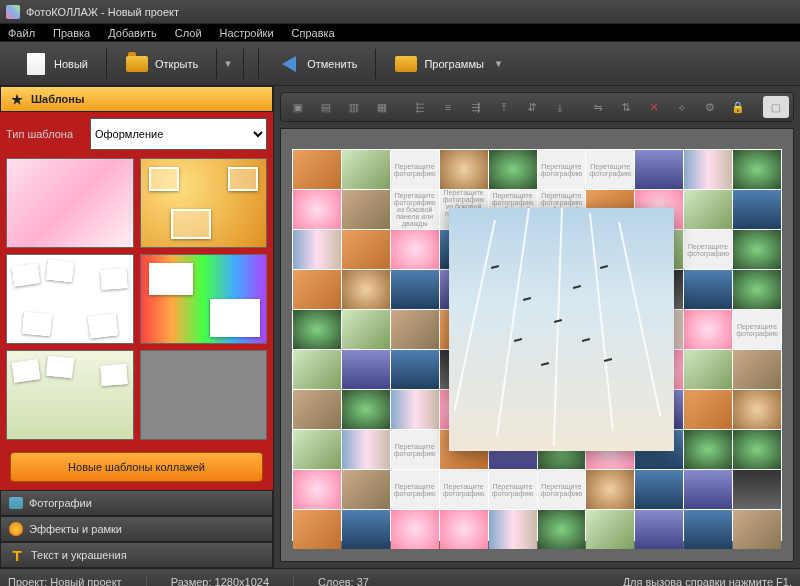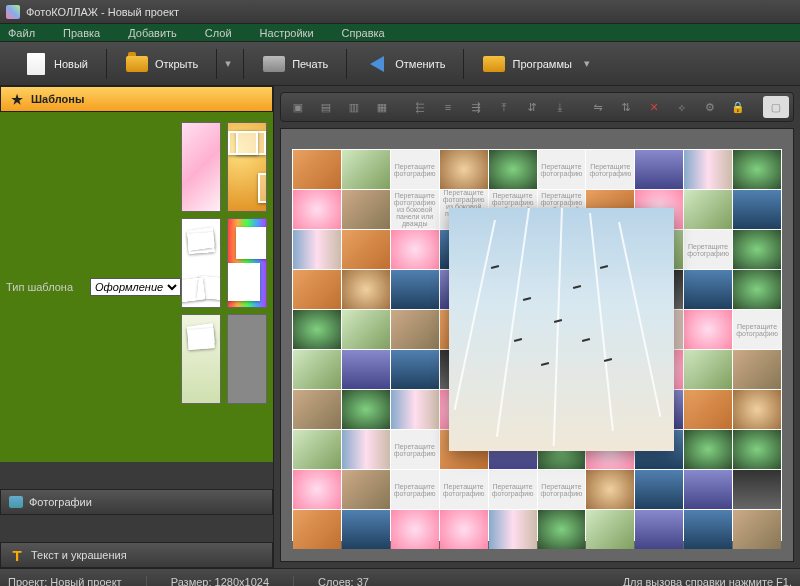"Файл" .menubar { background: #14532d -> #000000; gap: 20px -> 10px }
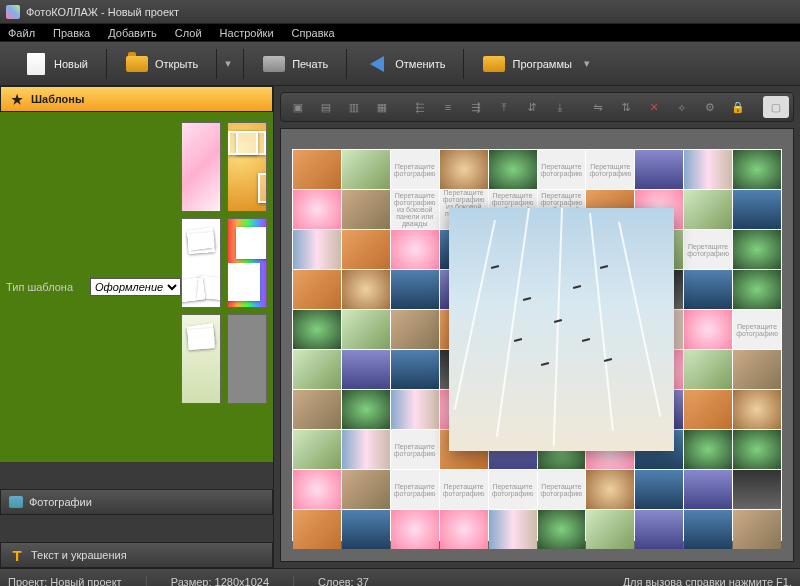"Печать" div.tbtn { html: <div> <span> <span></span> </span> <span>Печать</span> </div> -> none }
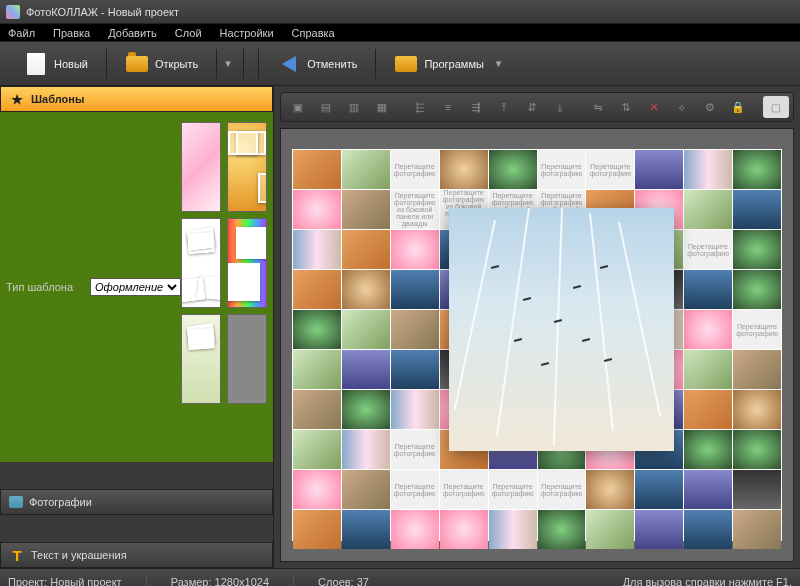"Тип шаблона" .panel-body { background: #4d7c0f -> #b91c1c; flex-direction: row -> column }
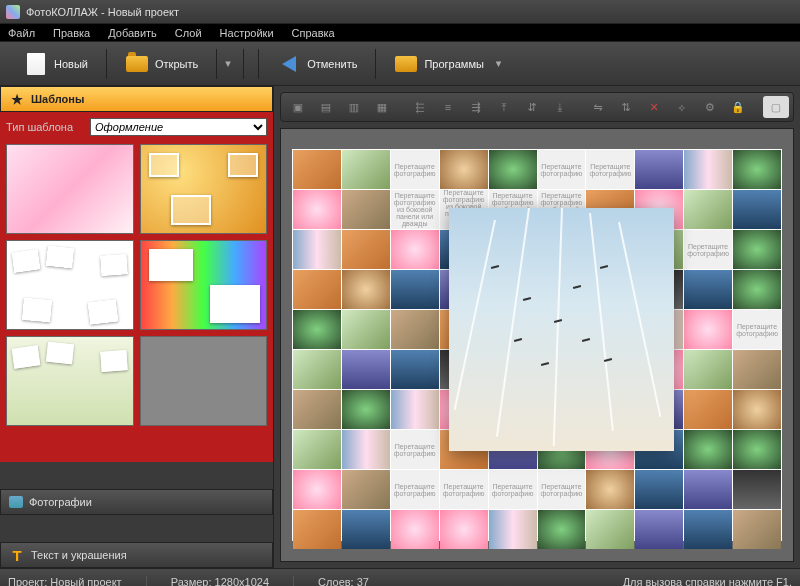"Оформление" .field-row select { font-style: italic -> none; height: 18px -> 32px }
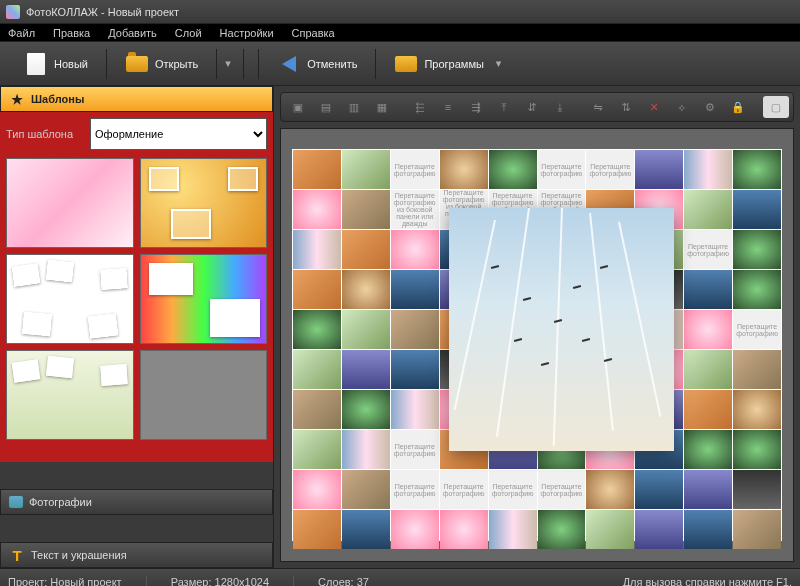"Новые шаблоны коллажей" div.orange-btn { html: none -> <div>Новые шаблоны коллажей</div> }
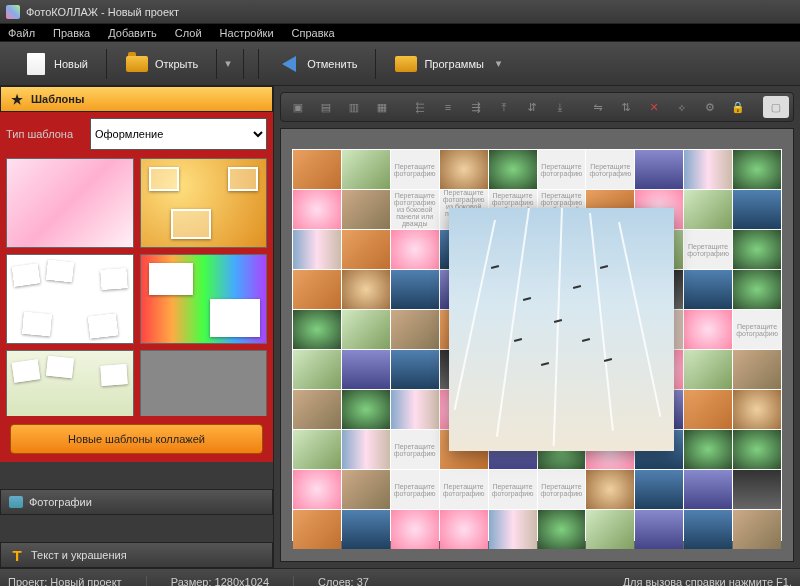"Фотографии" .accordion-header.inactive { margin-top: 27px -> none }
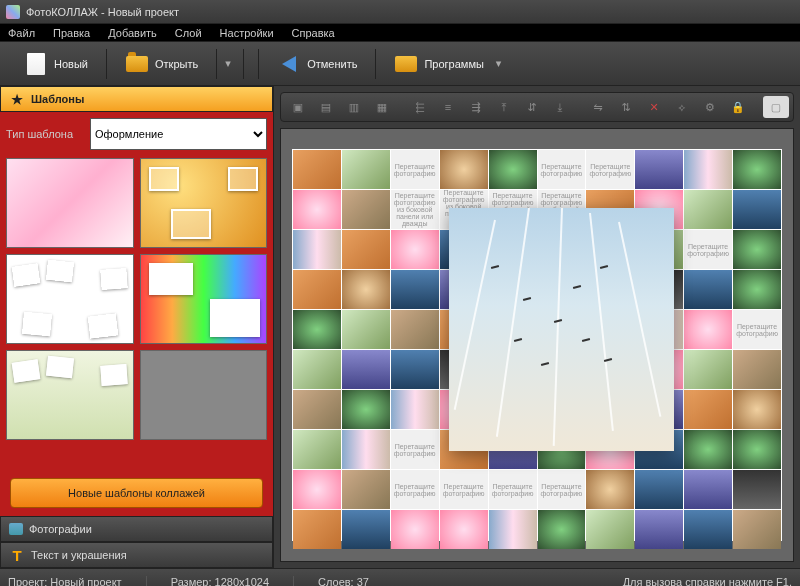"Эффекты и рамки" div.accordion-header { html: none -> <div> <span></span> <span>Эффекты и рамки</span> </div> }
